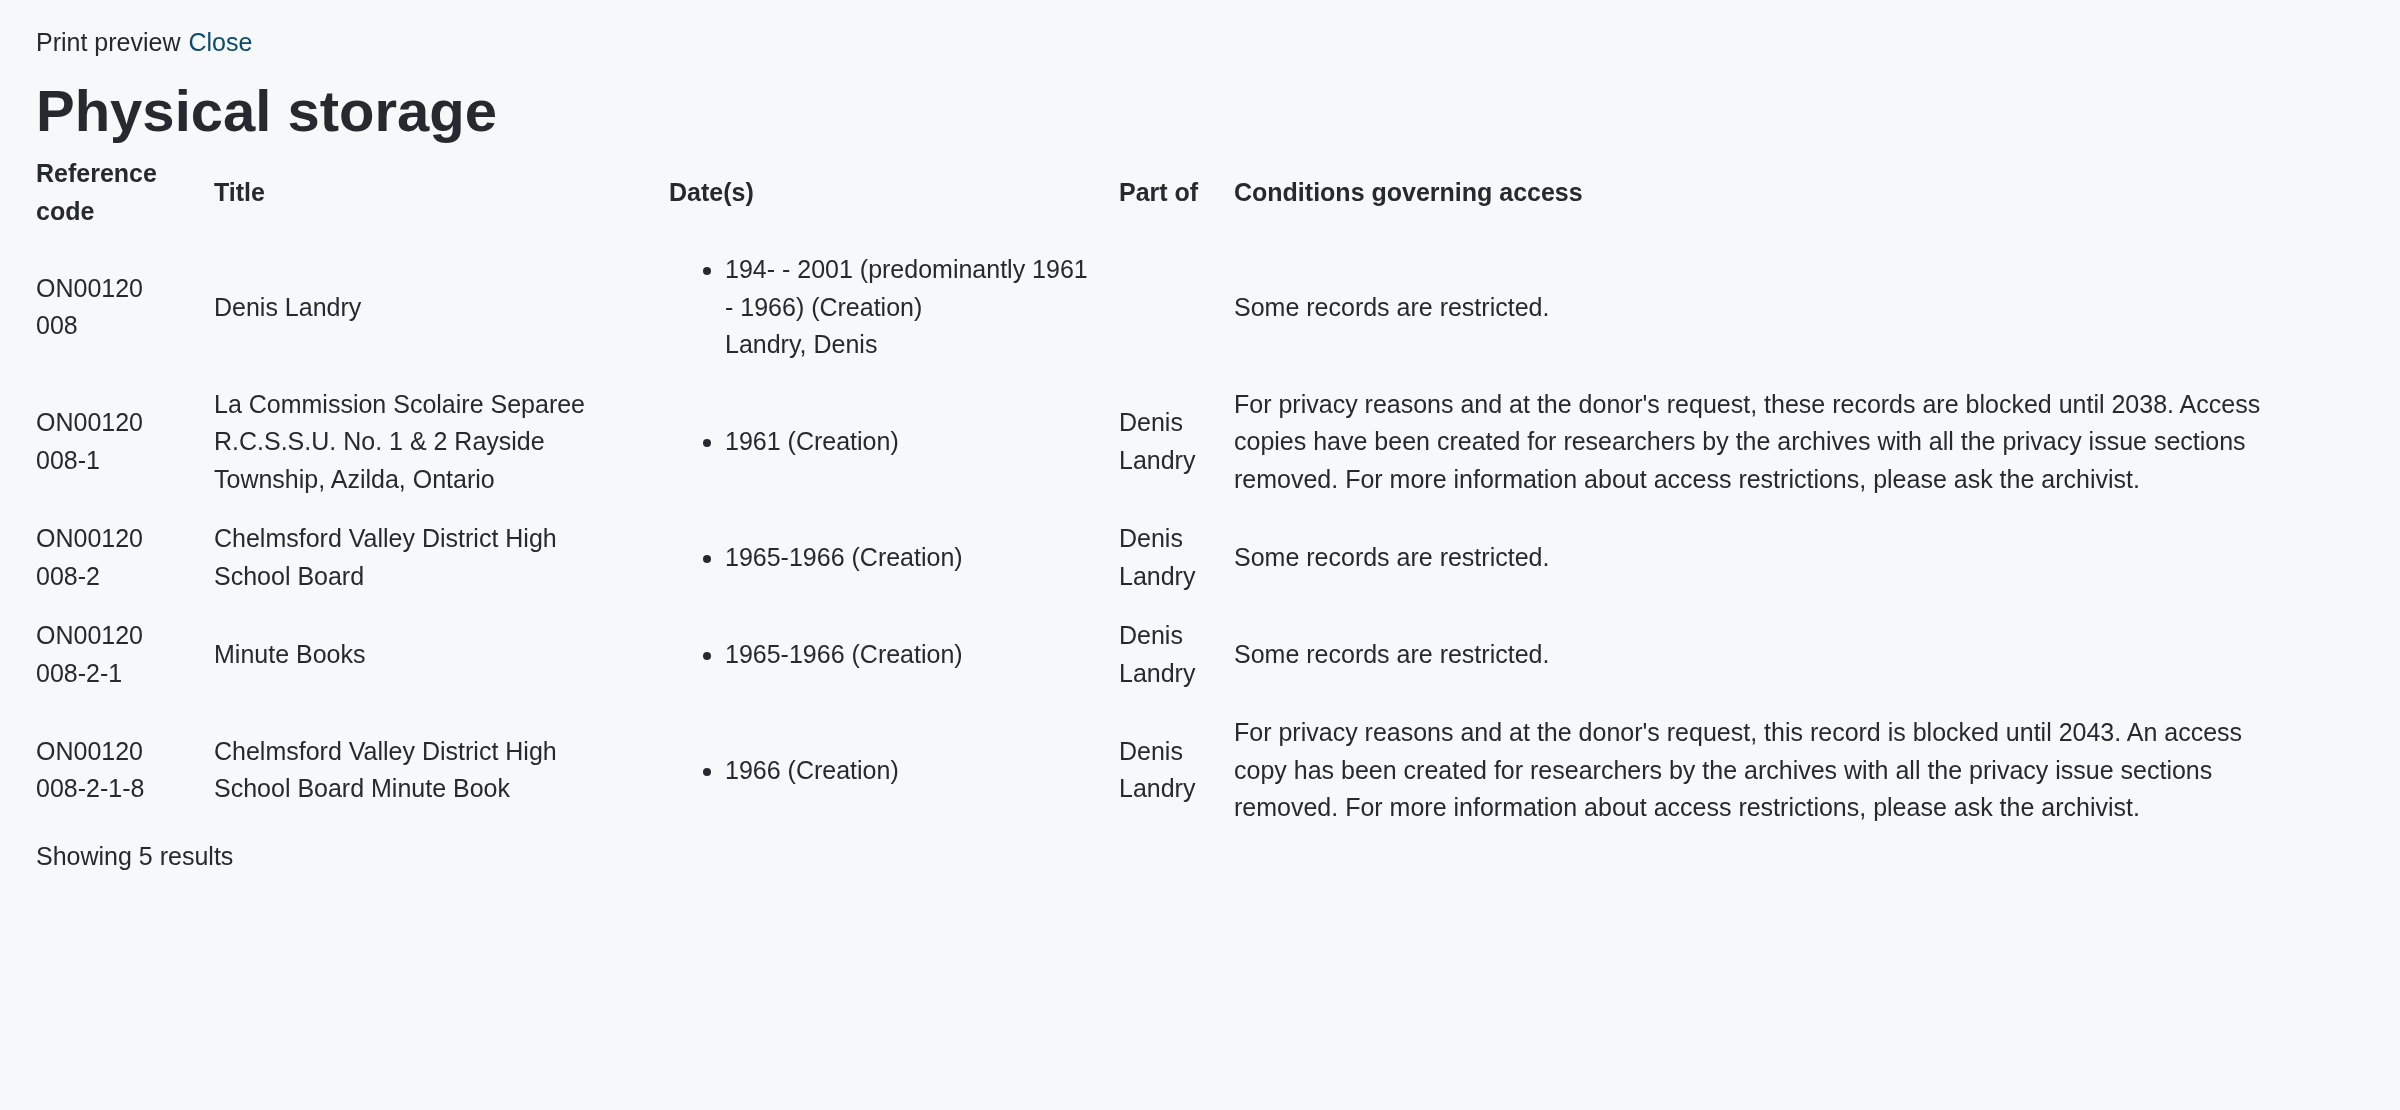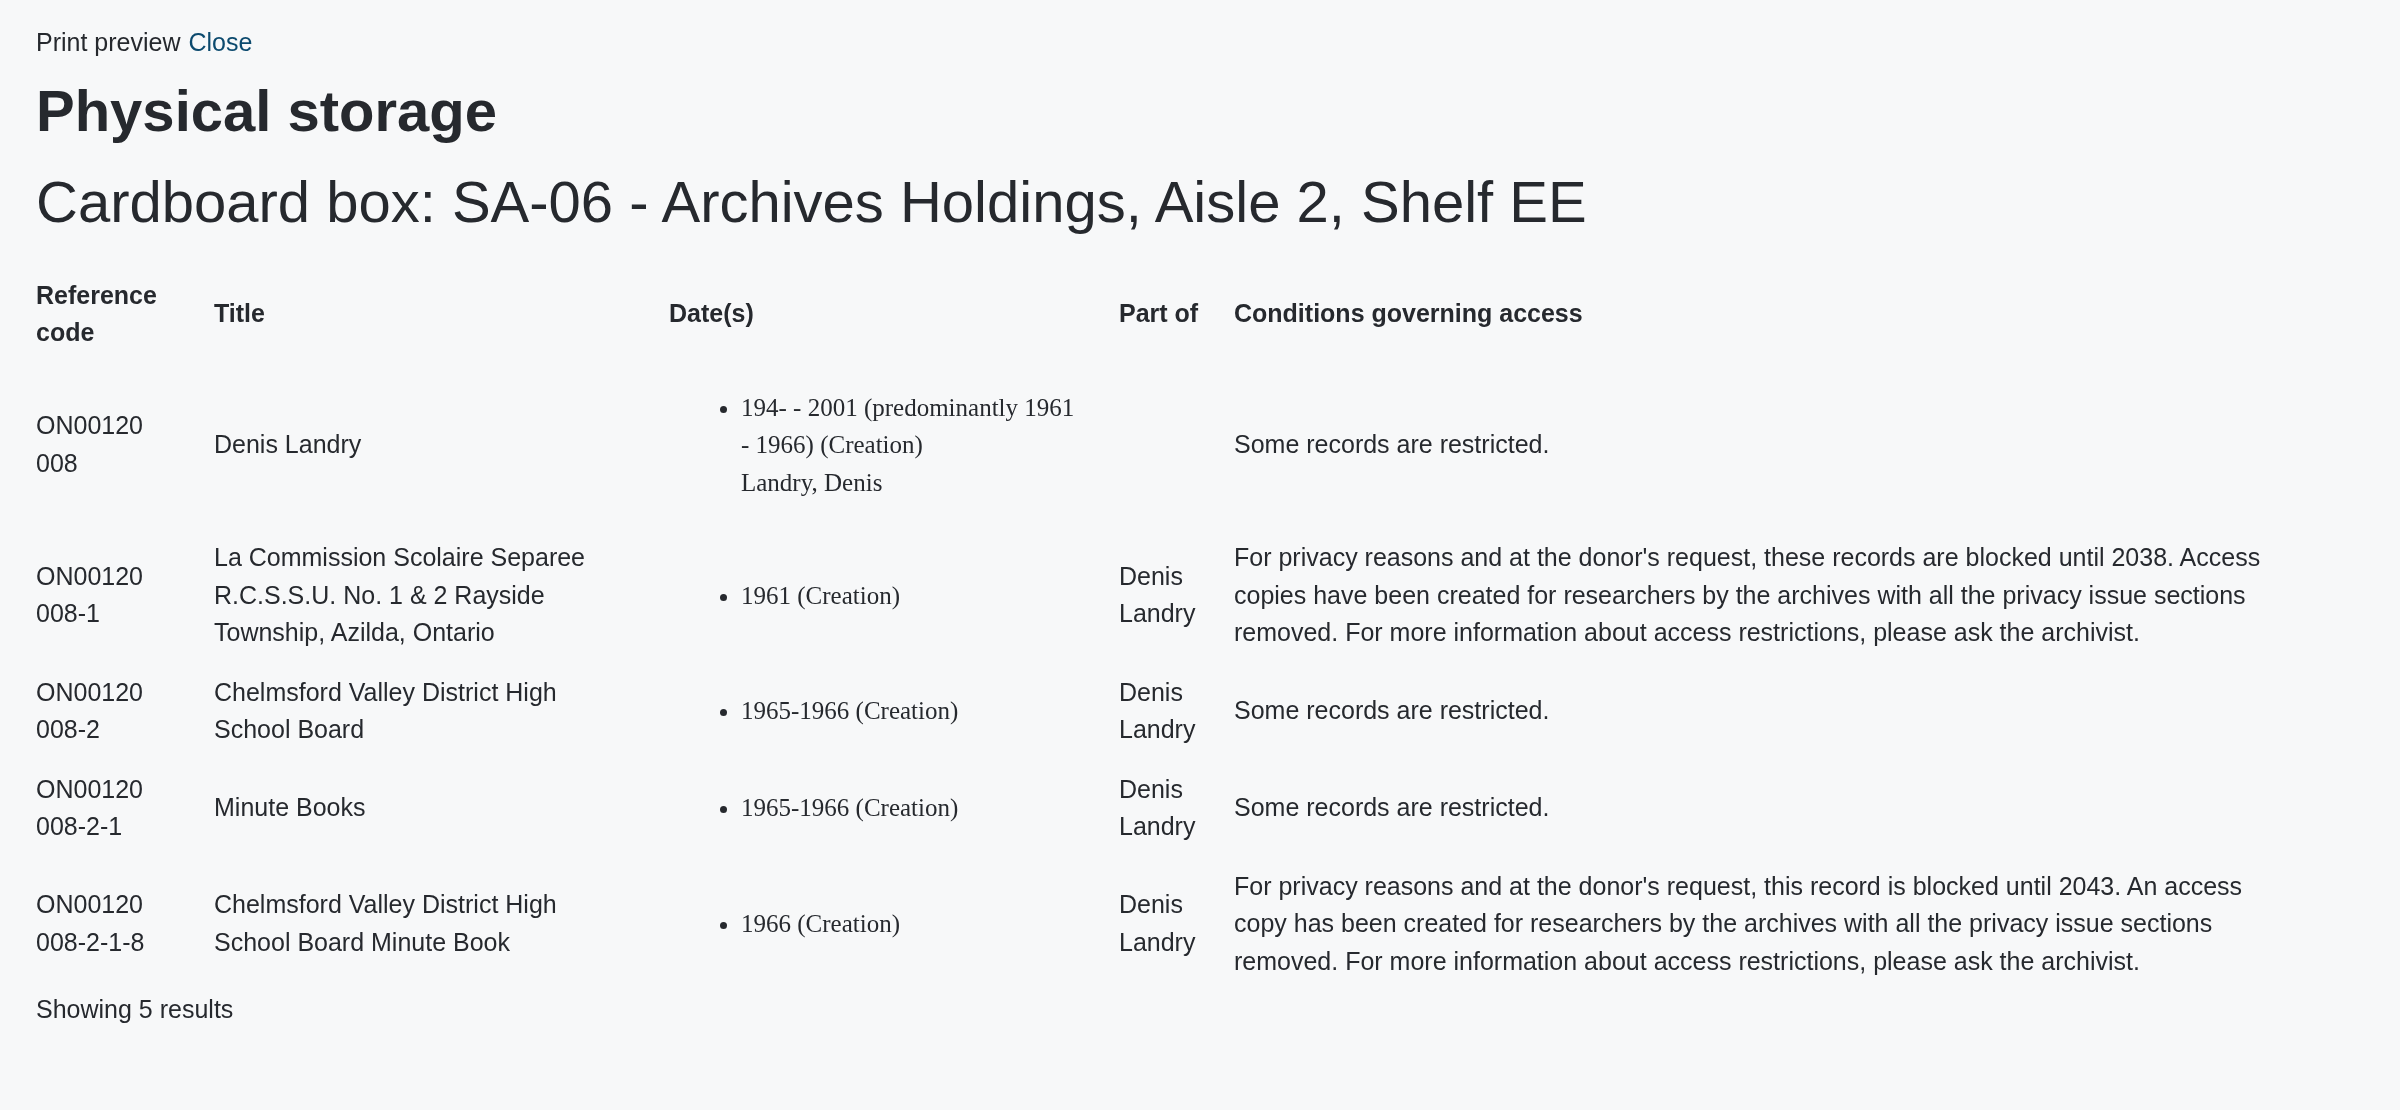"Cardboard box: SA-06 - Archives" h1.h-sub { html: <h1>Cardboard box: SA-06 - Archives Holdings, Aisle 2, Shelf EE</h1> -> none }
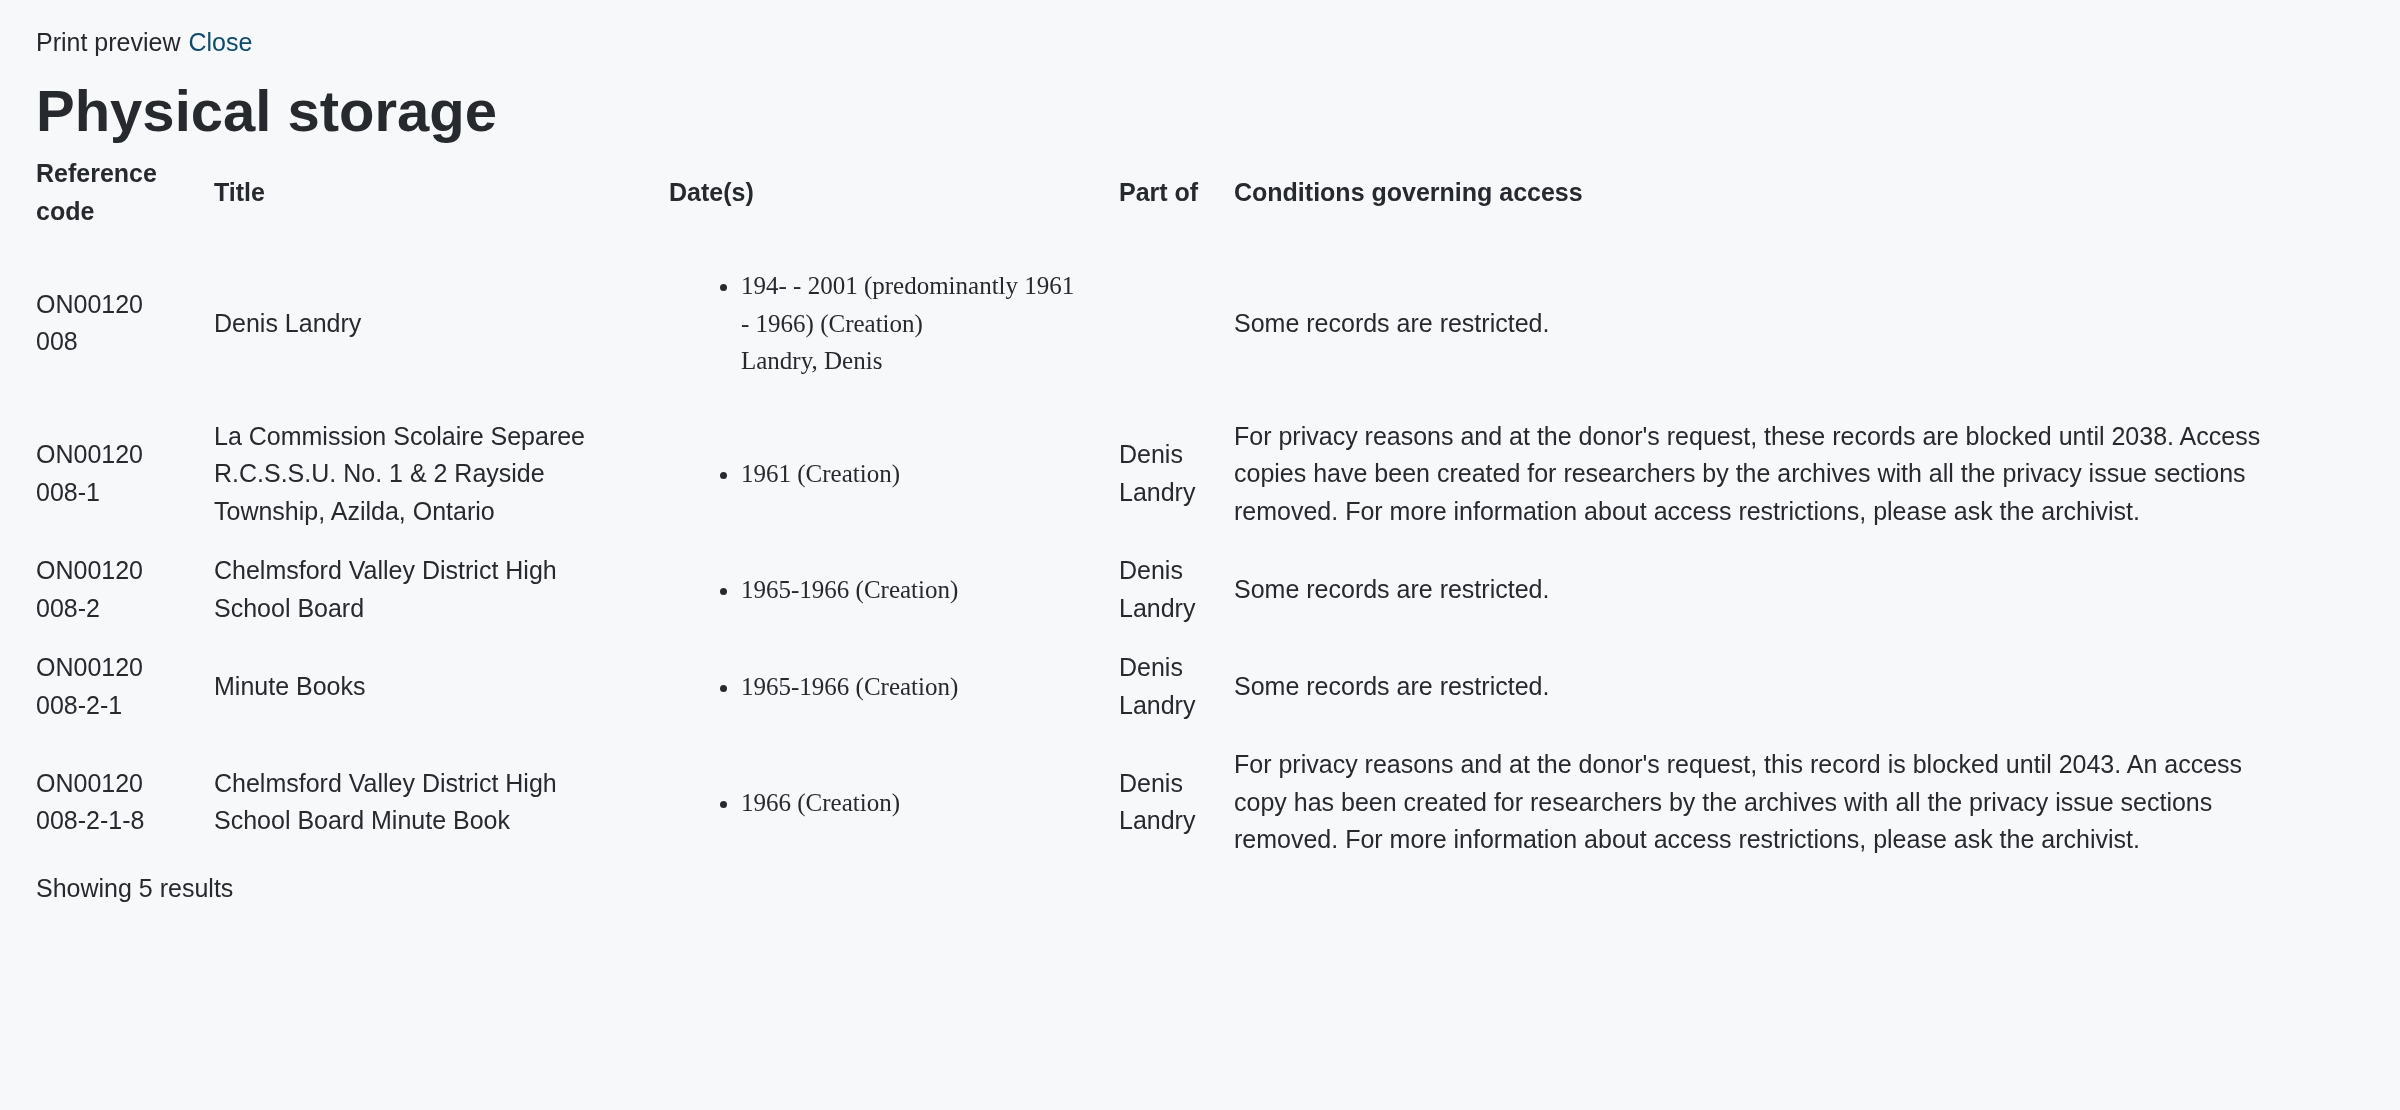"194- - 2001 (predominantly 1961" ul.date-list li { font-family: Liberation Serif, serif -> none; margin: 16px -> 0 }
